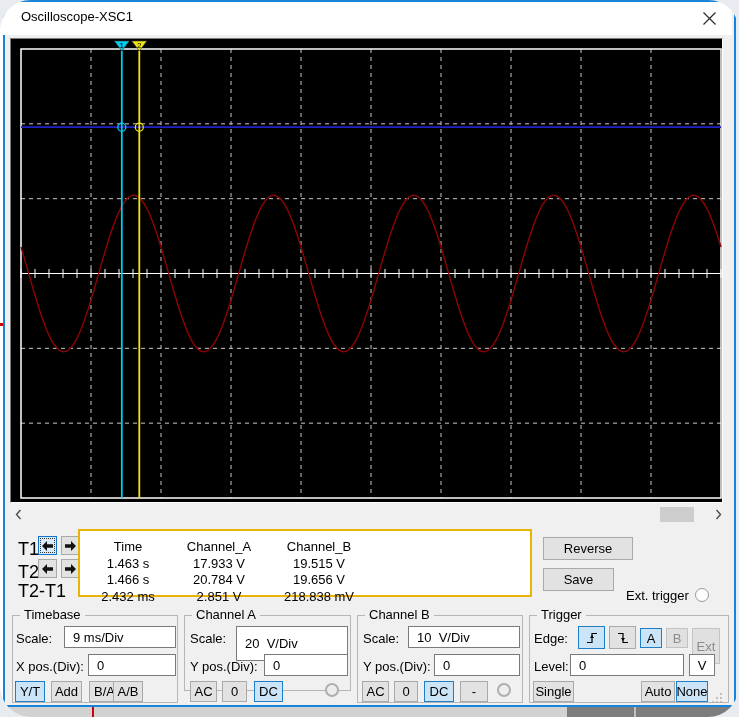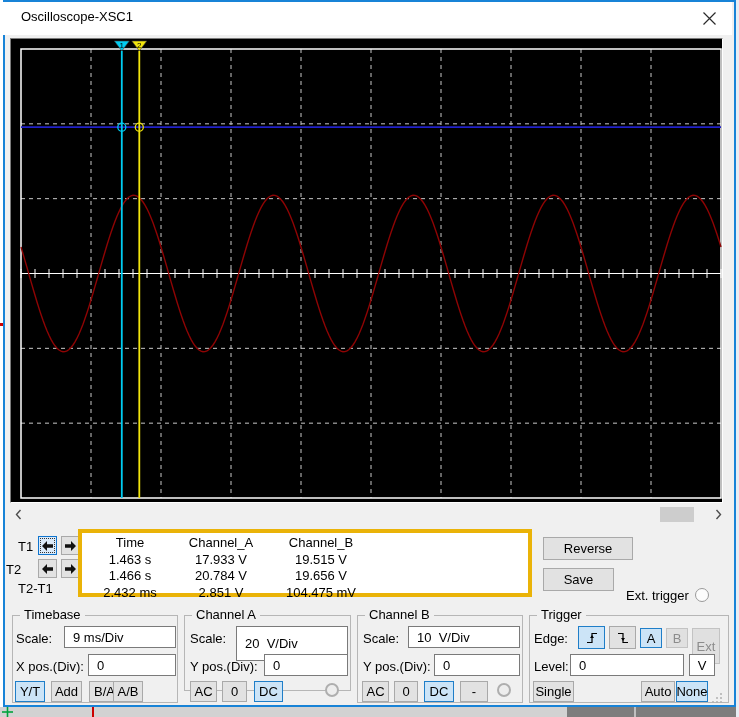"Oscilloscope-XSC1" #screen { border-radius: none -> 31px }
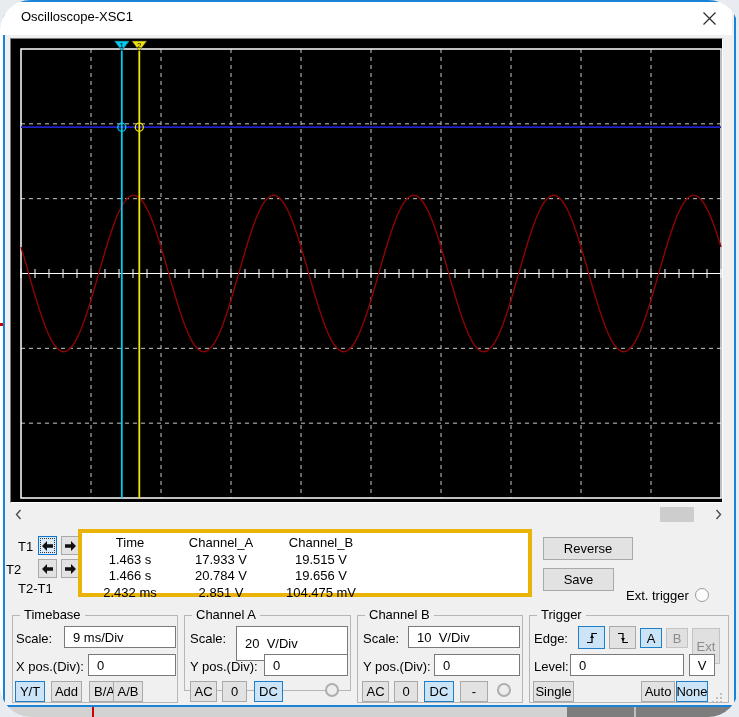"T1" .cursor-lbl { font-size: 13px -> 18px }
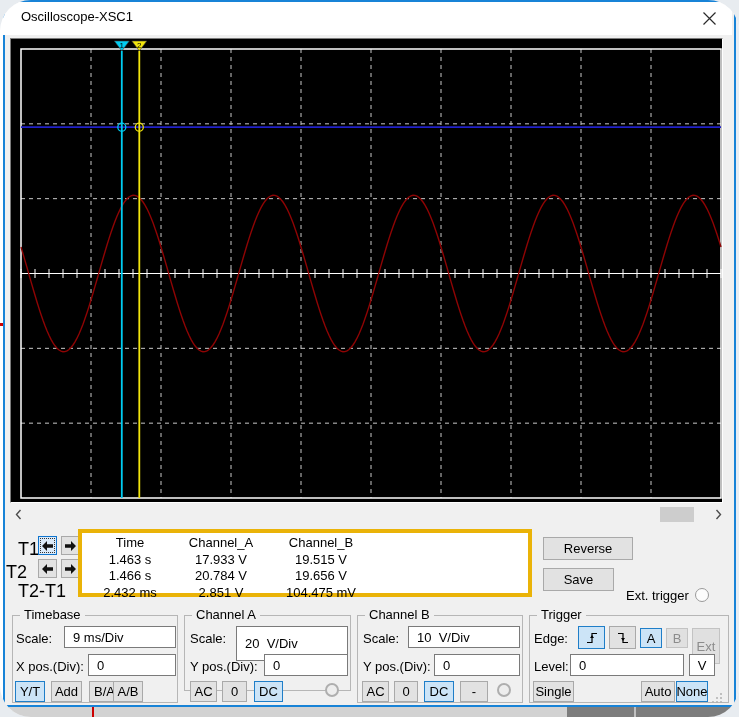"Time" #readout-box { border: 4px solid #eab308 -> 2px solid #eab308; padding-top: 2px -> 8px }
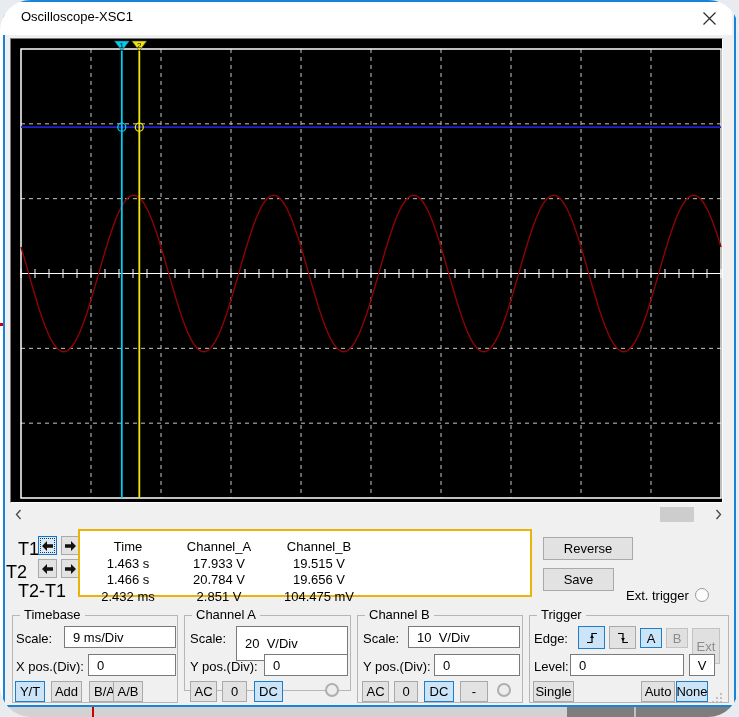"T2" div.abs { left: 6px -> 18px }
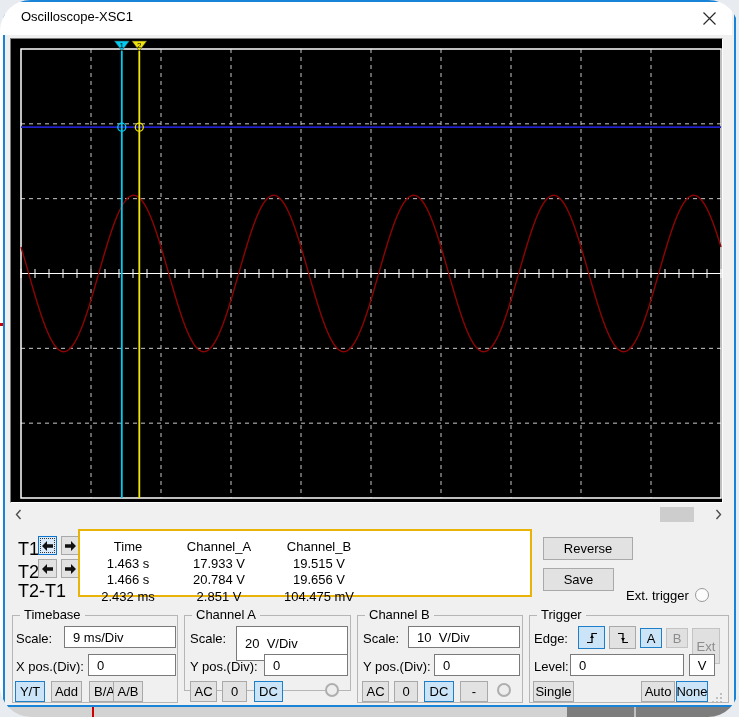"104.475 mV" div { text: 104.475 -> 218.838 }
